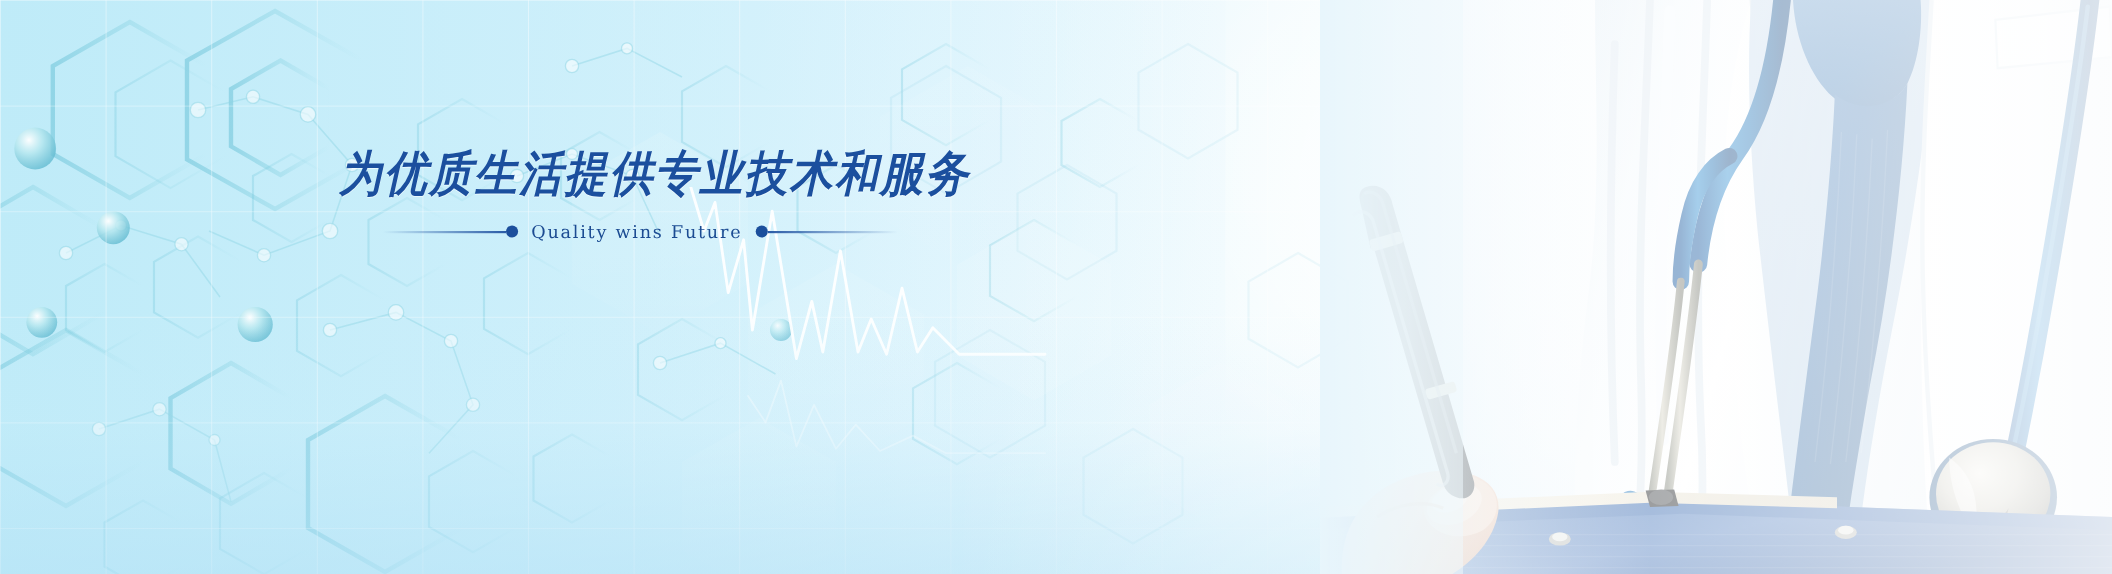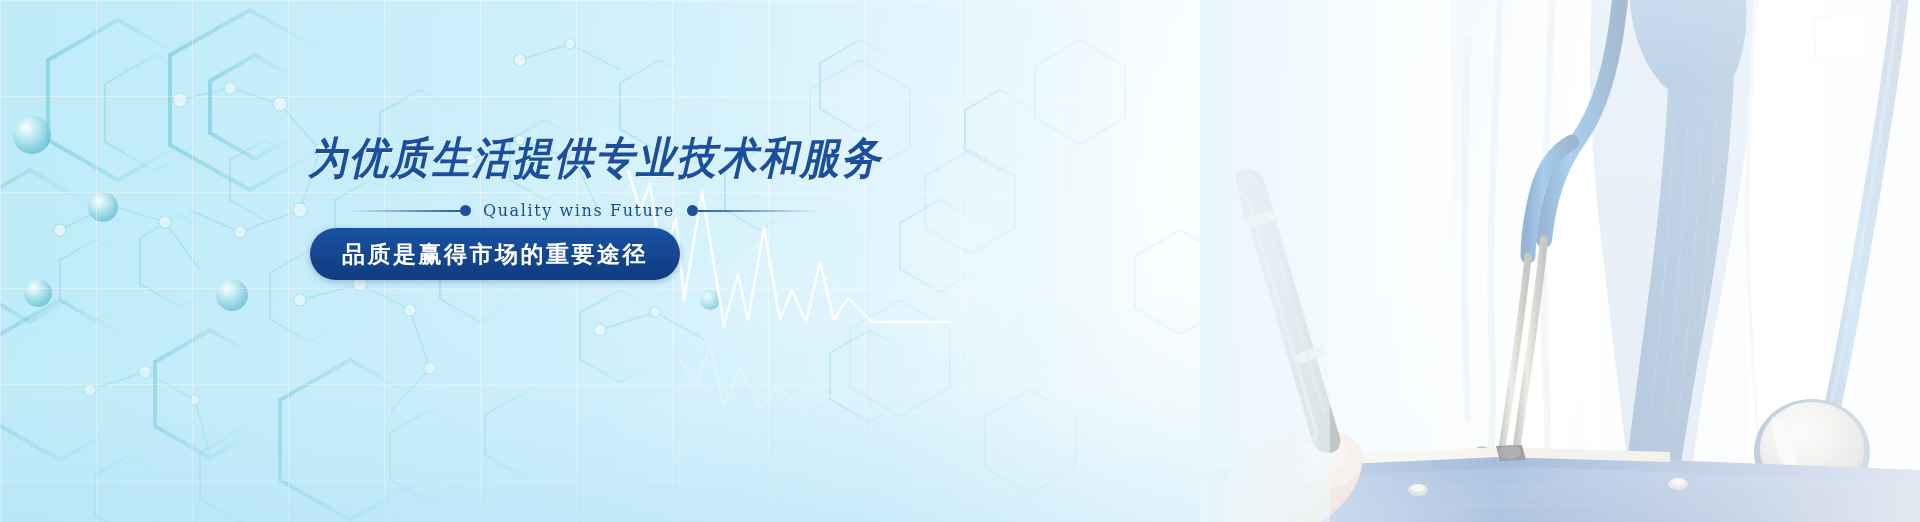"品质是赢得市场的重要途径" div.pill { html: <div> <span>品质是赢得市场的重要途径</span> </div> -> none }
